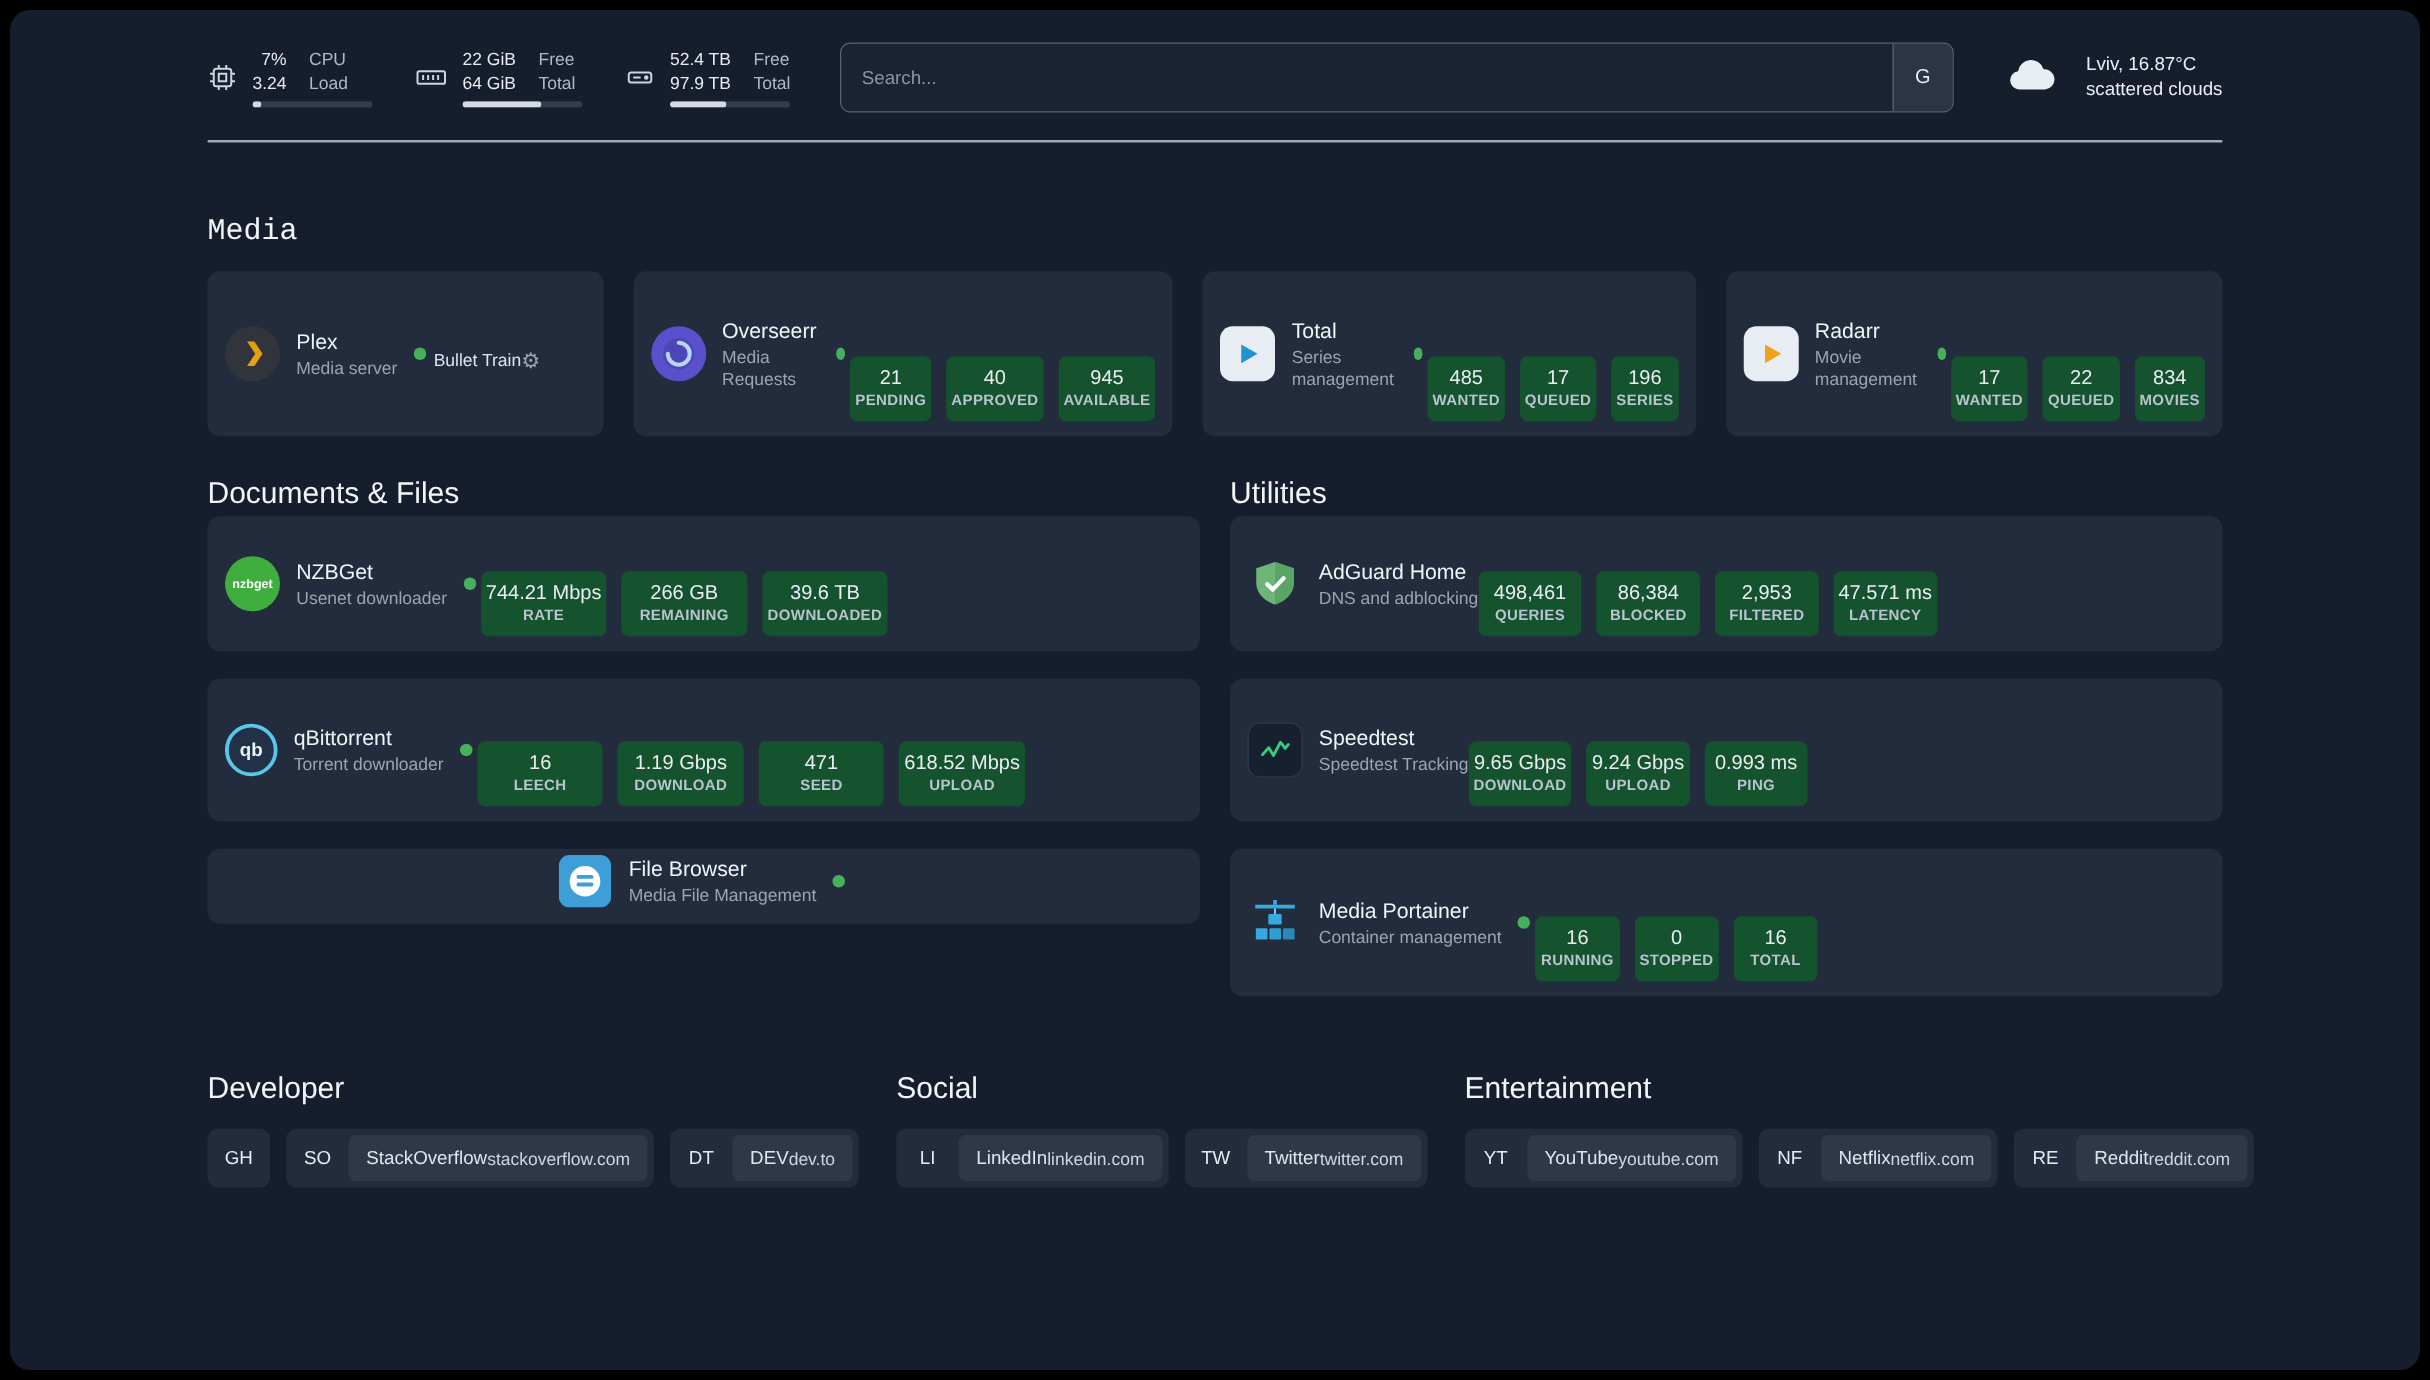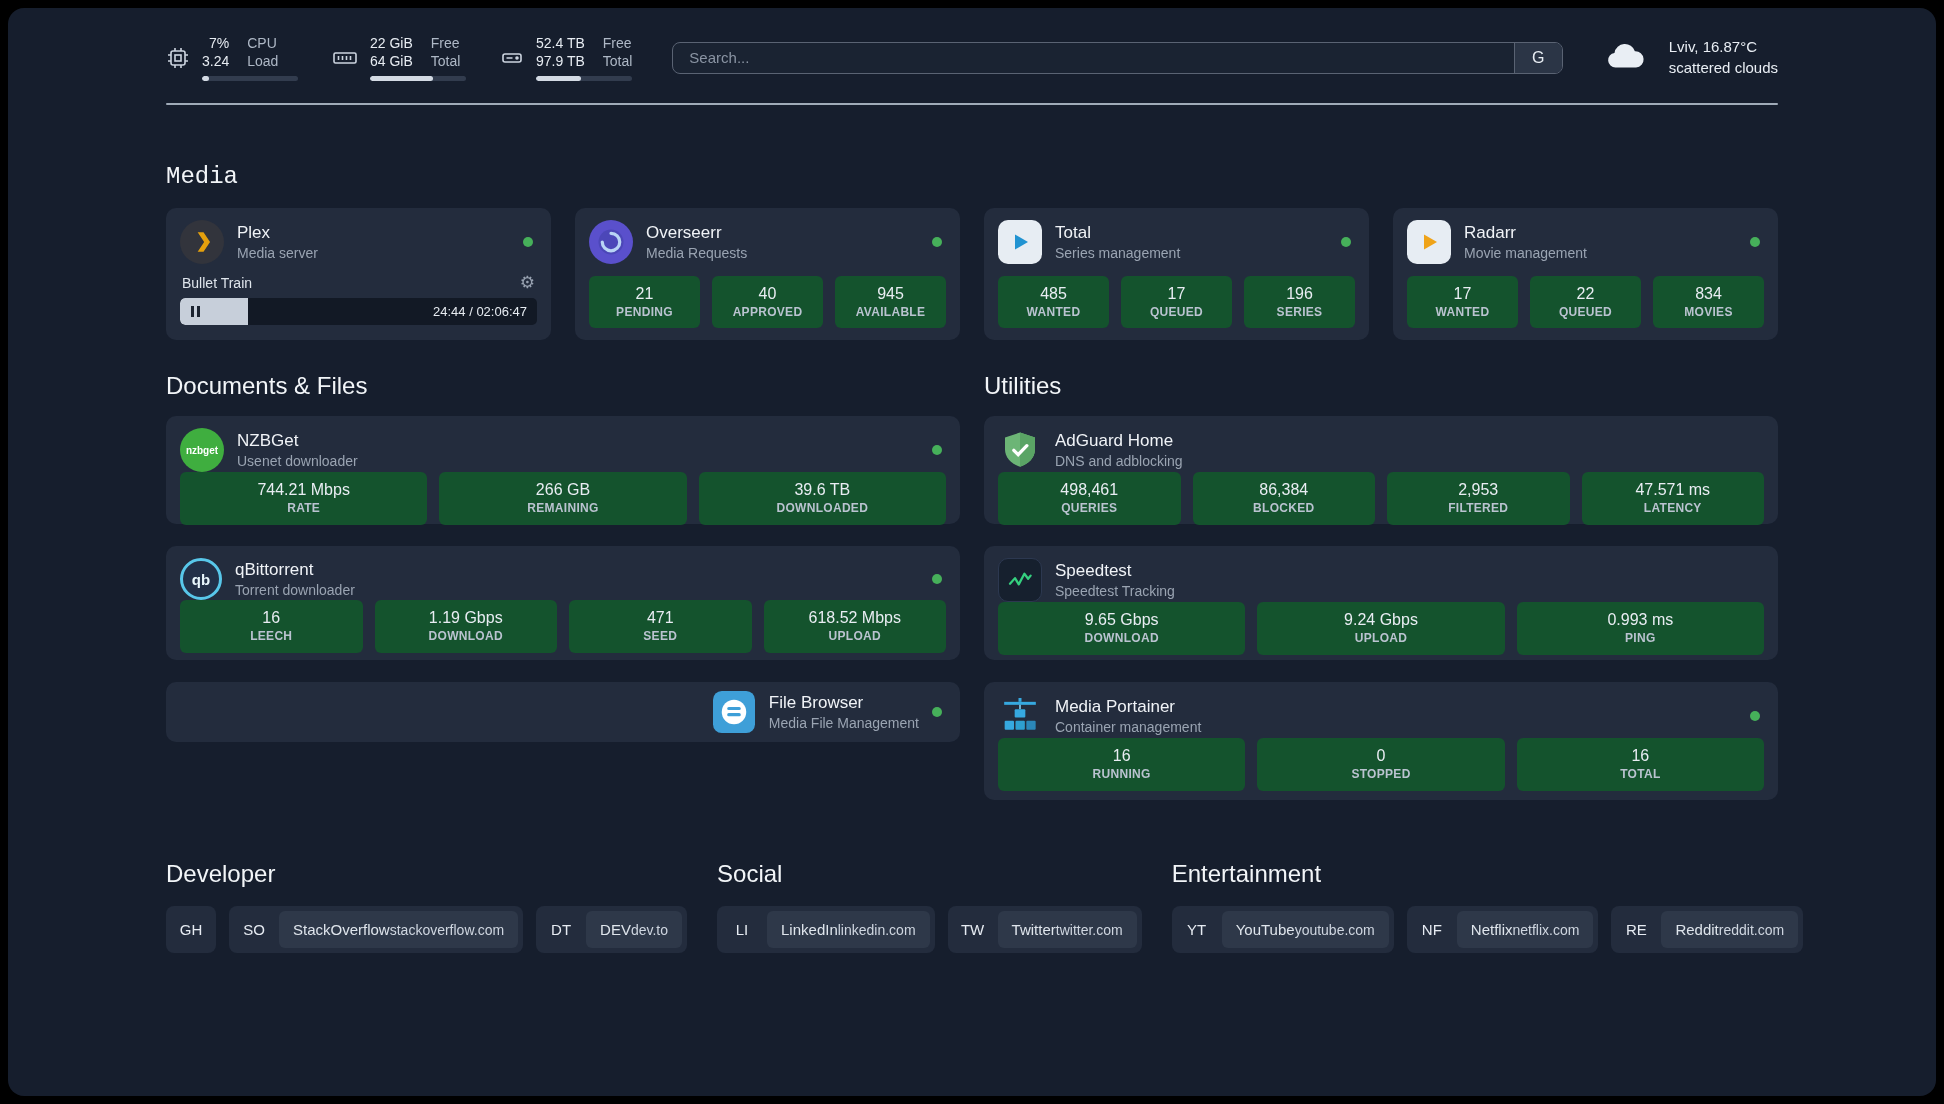"Search..." .searchbar { height: 32px -> 56px }
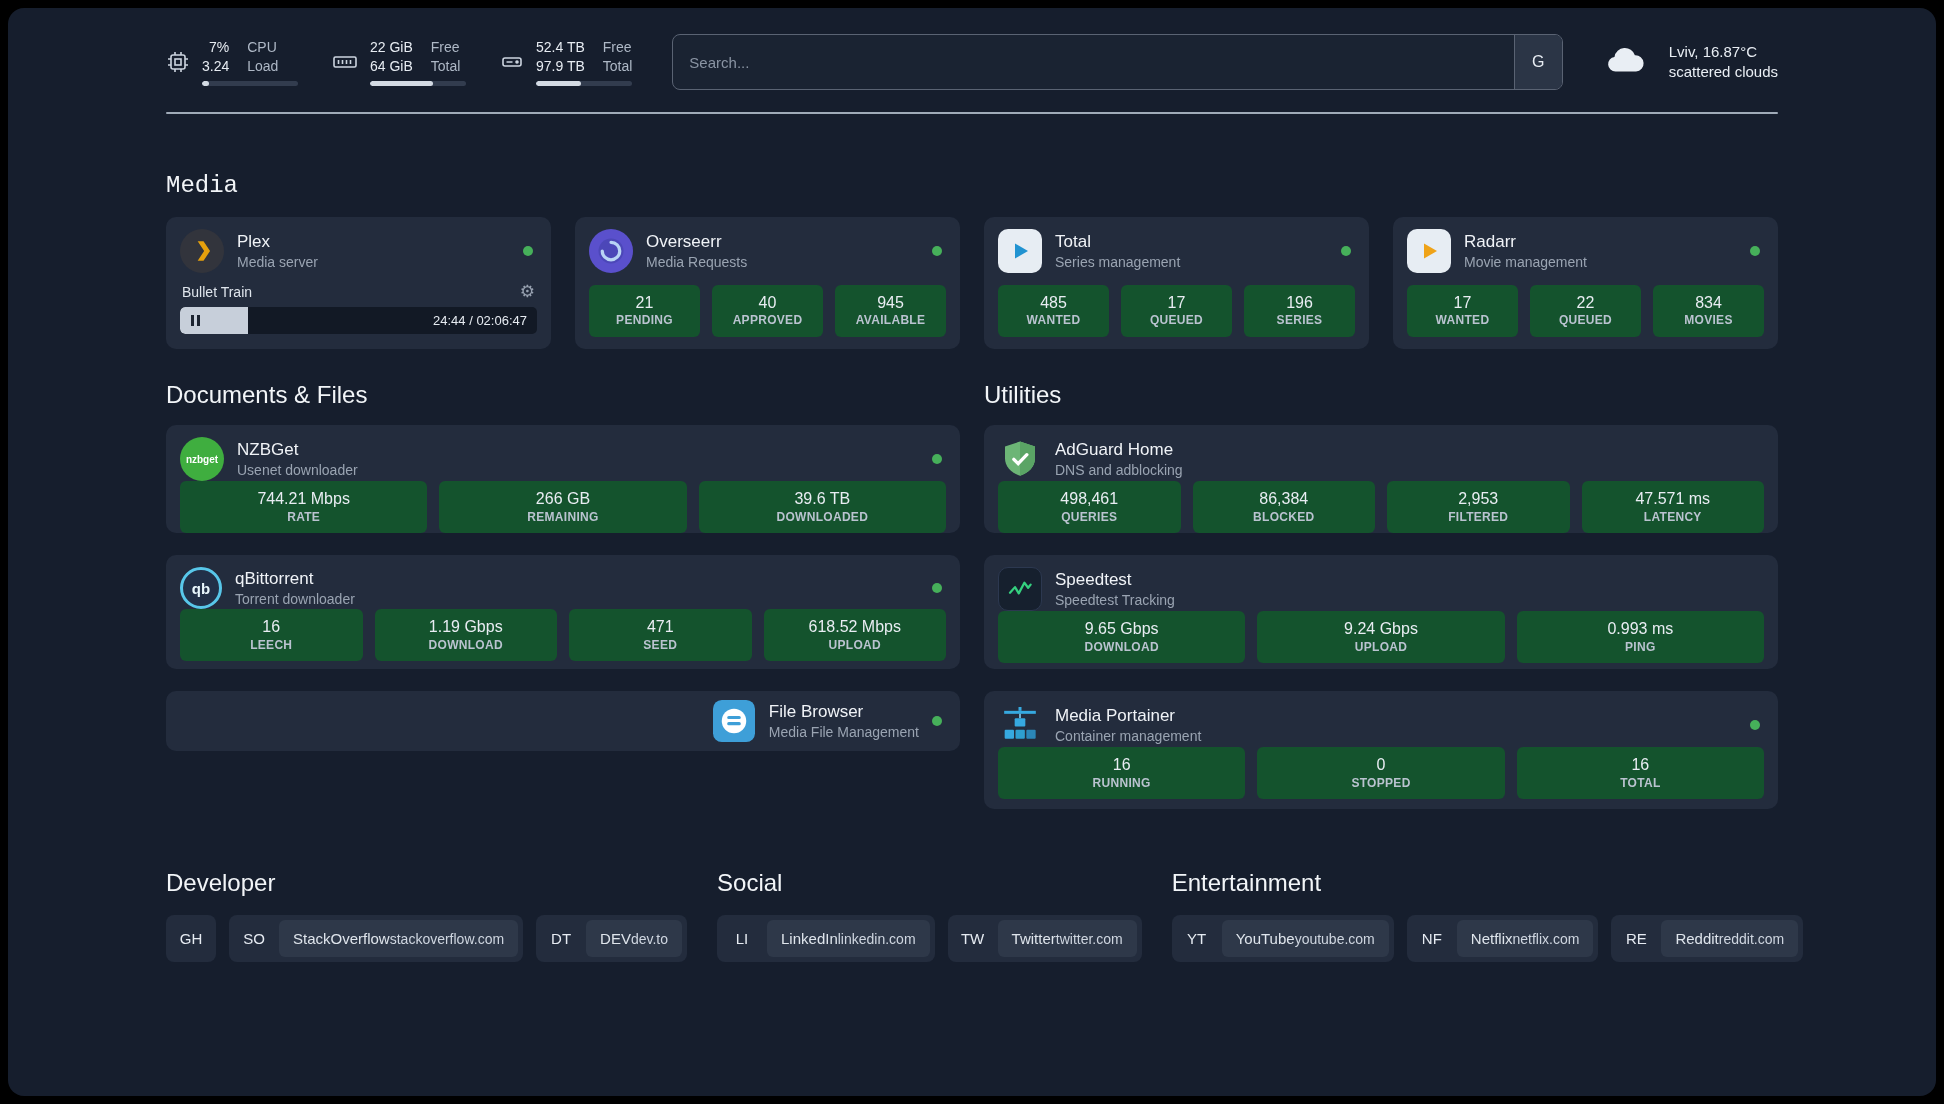"Plex" .app-card { flex-direction: column -> row }
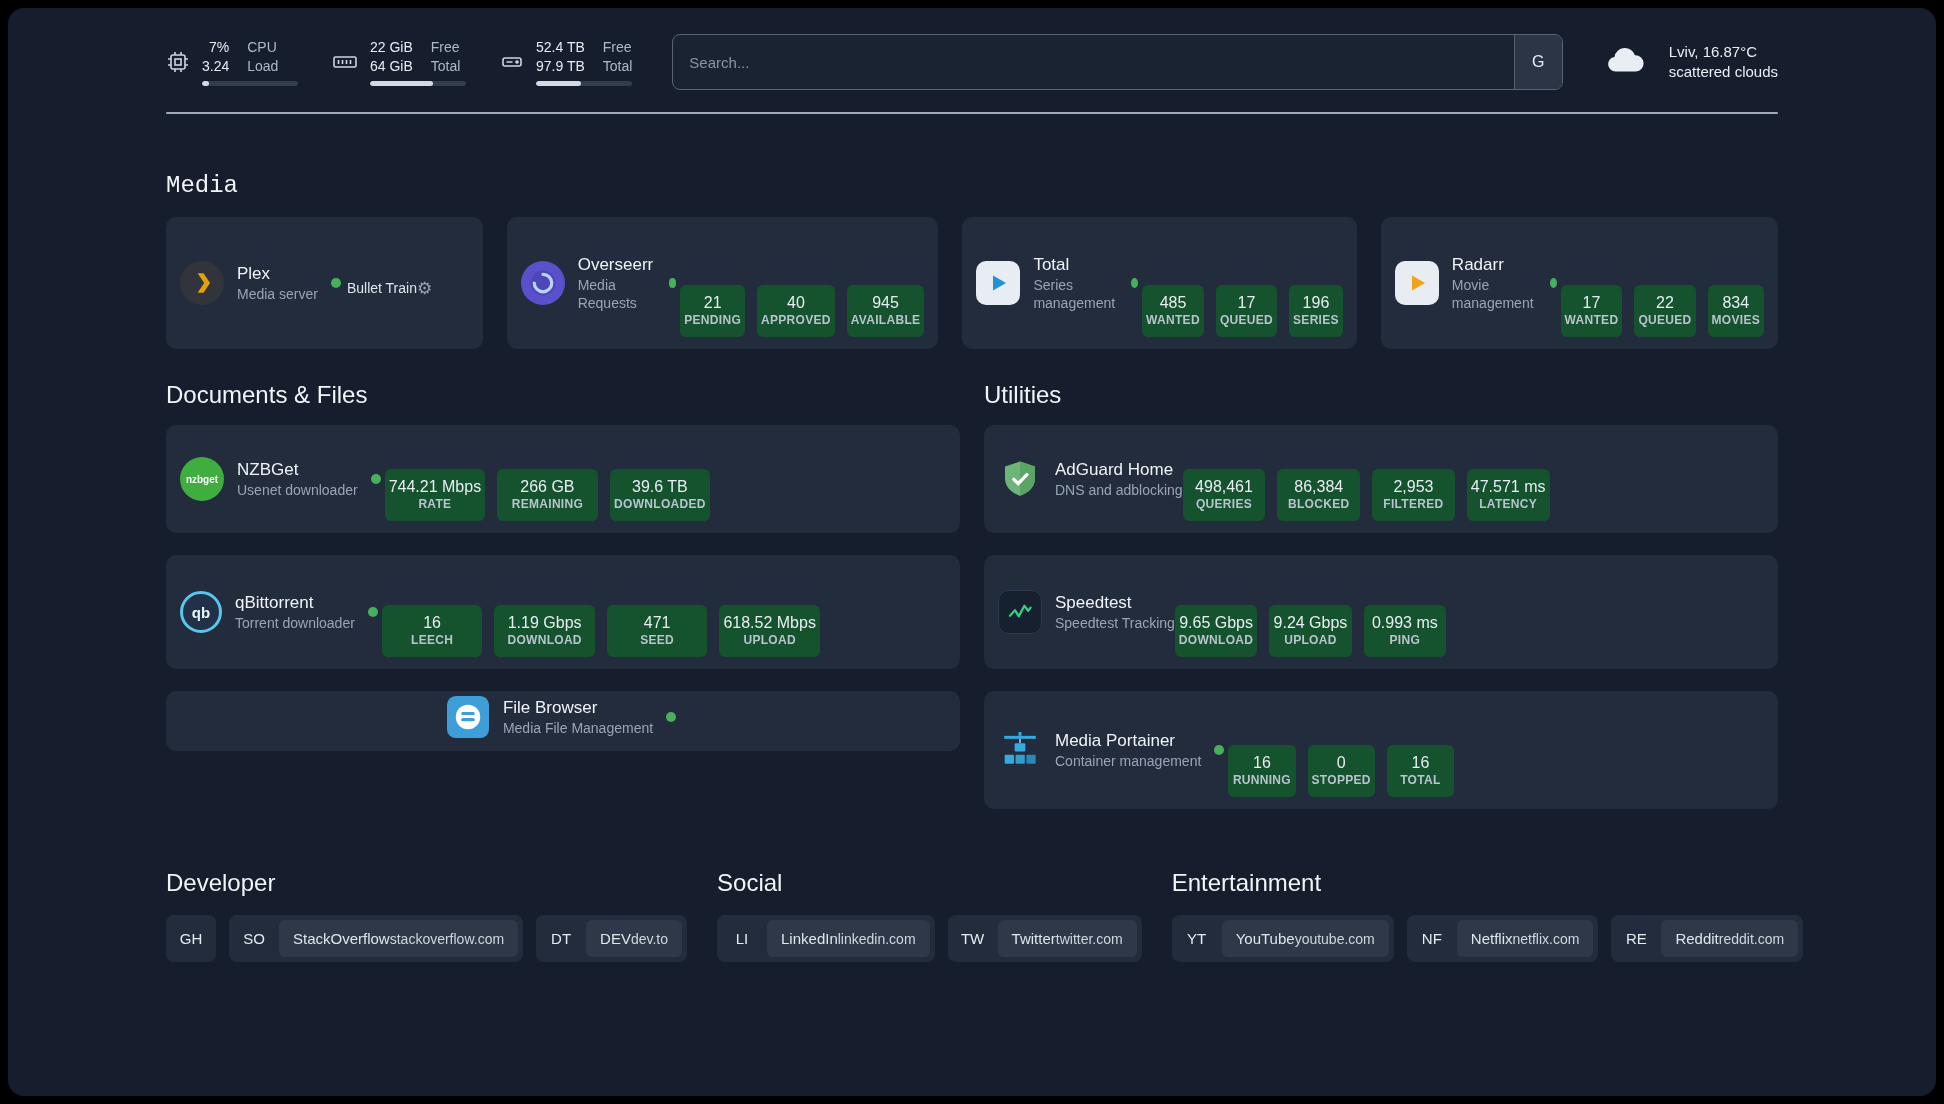"Documents & Files" .col-head { margin-bottom: 16px -> 4px }
